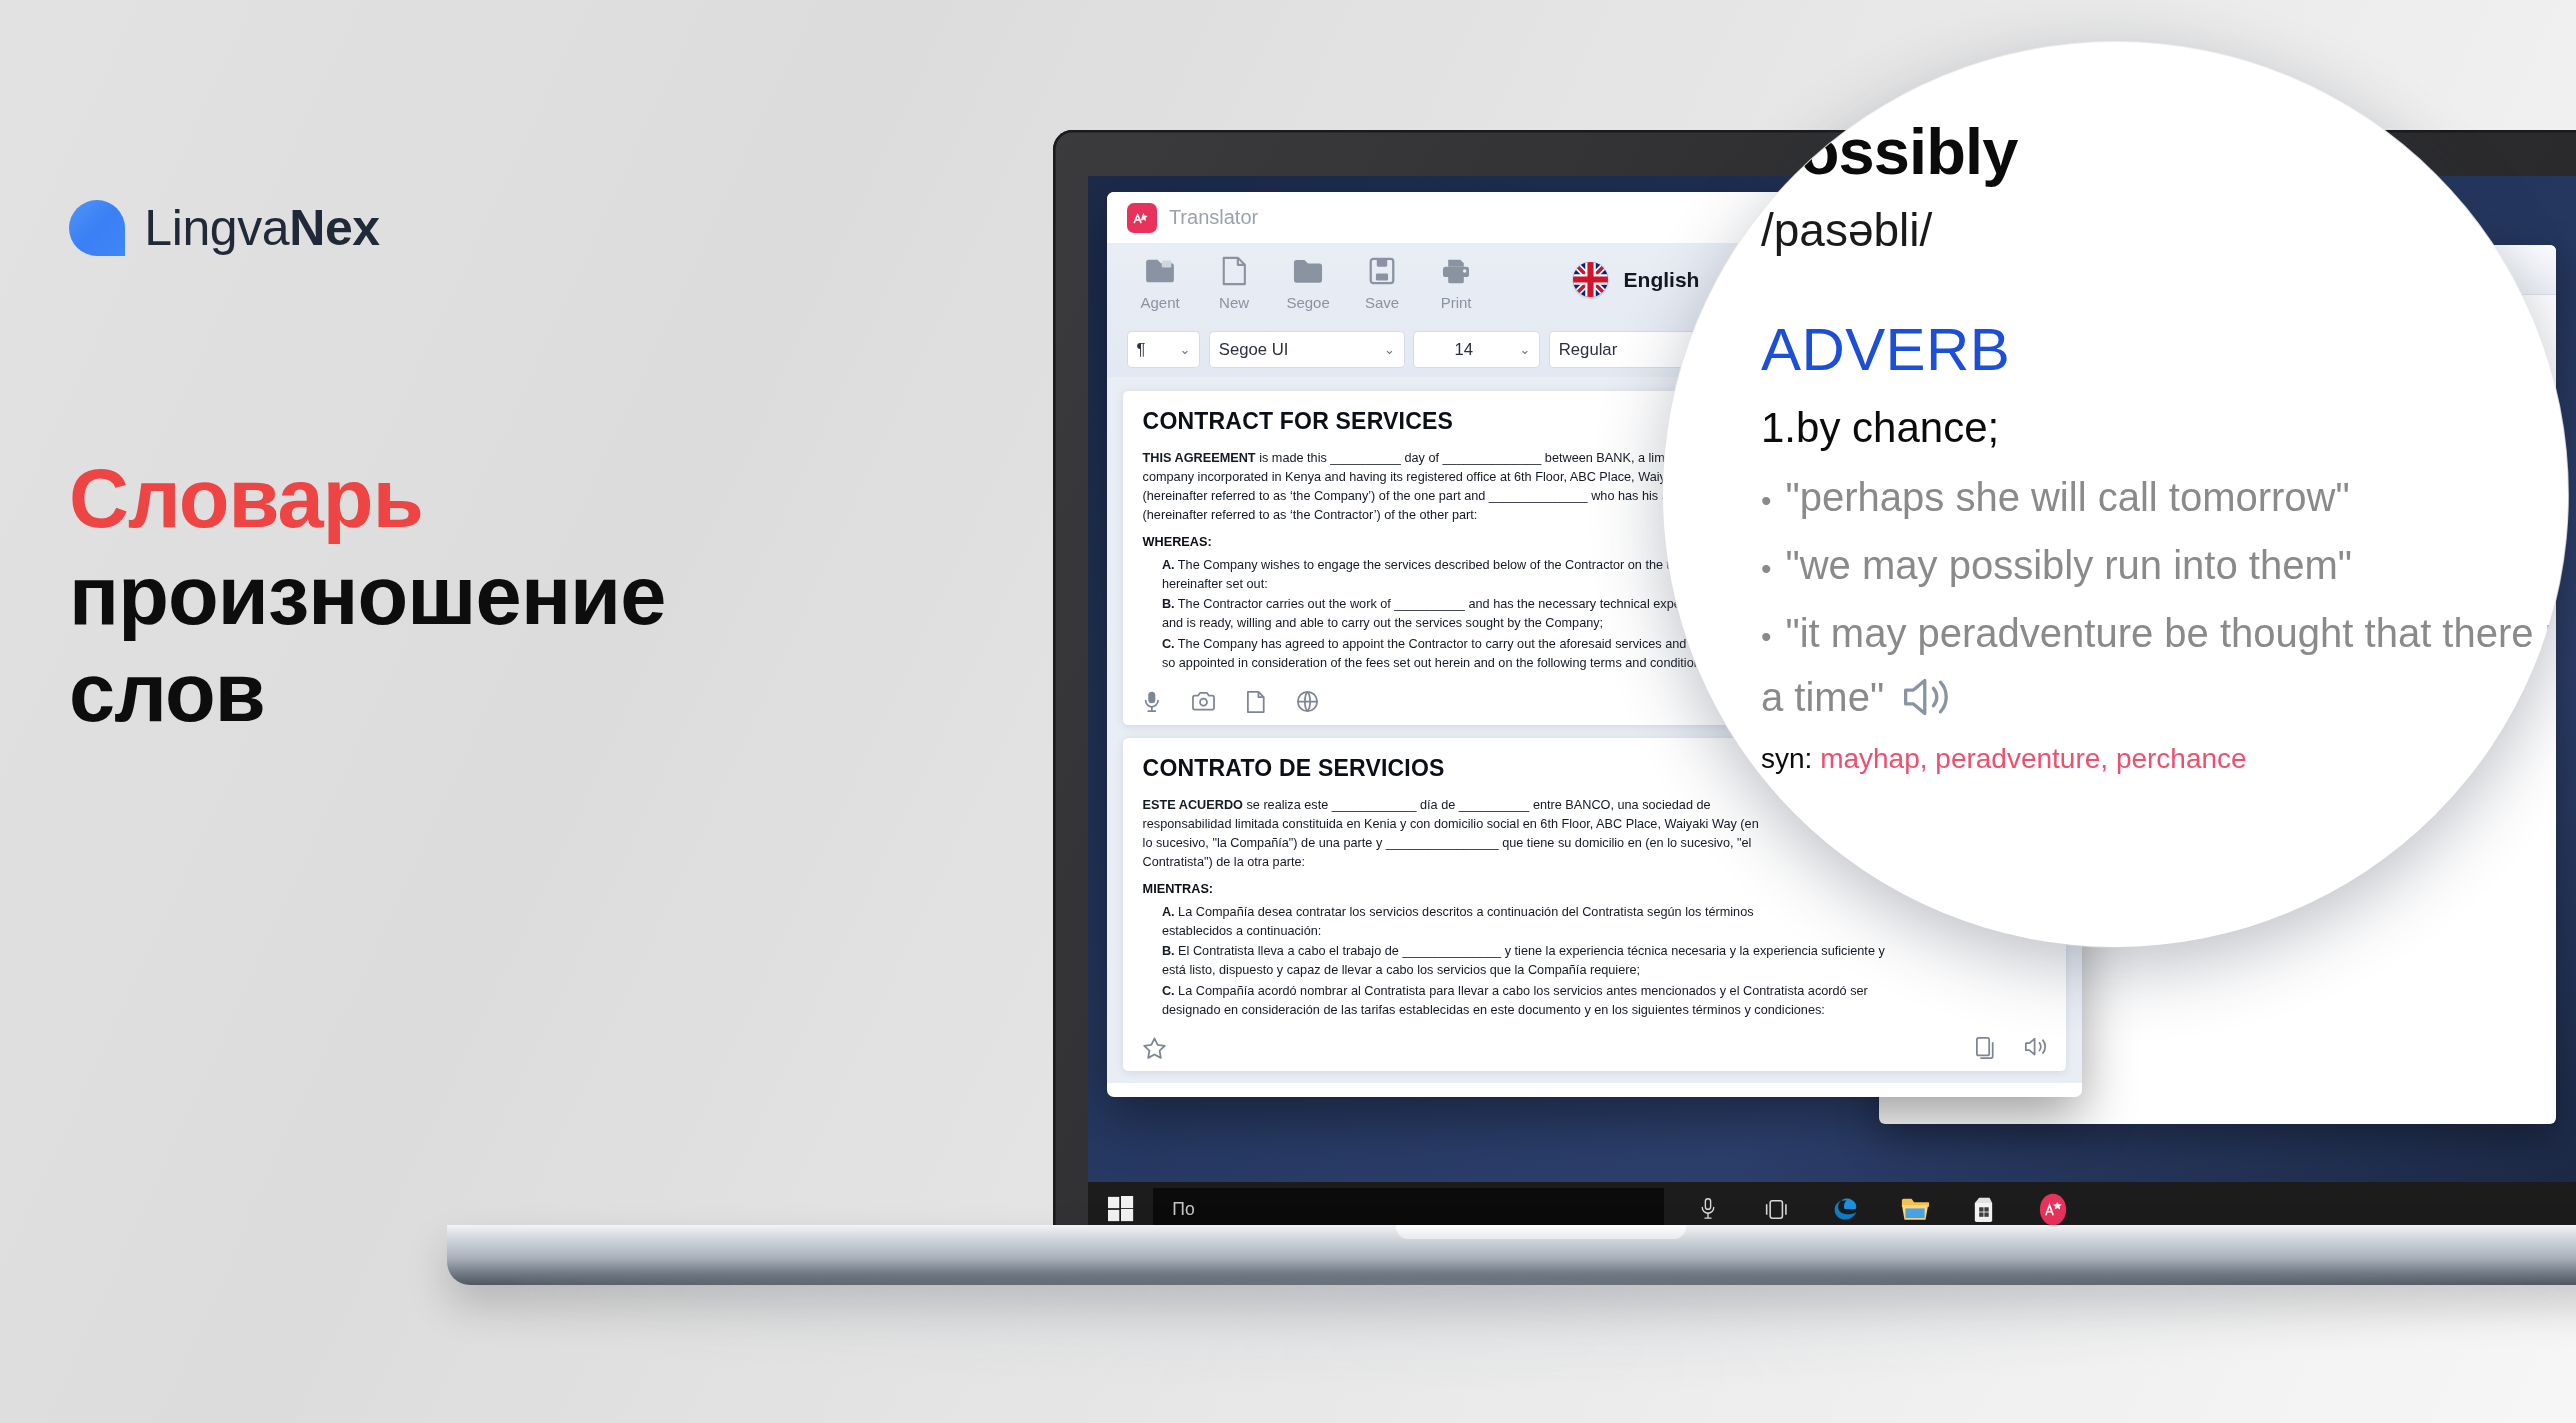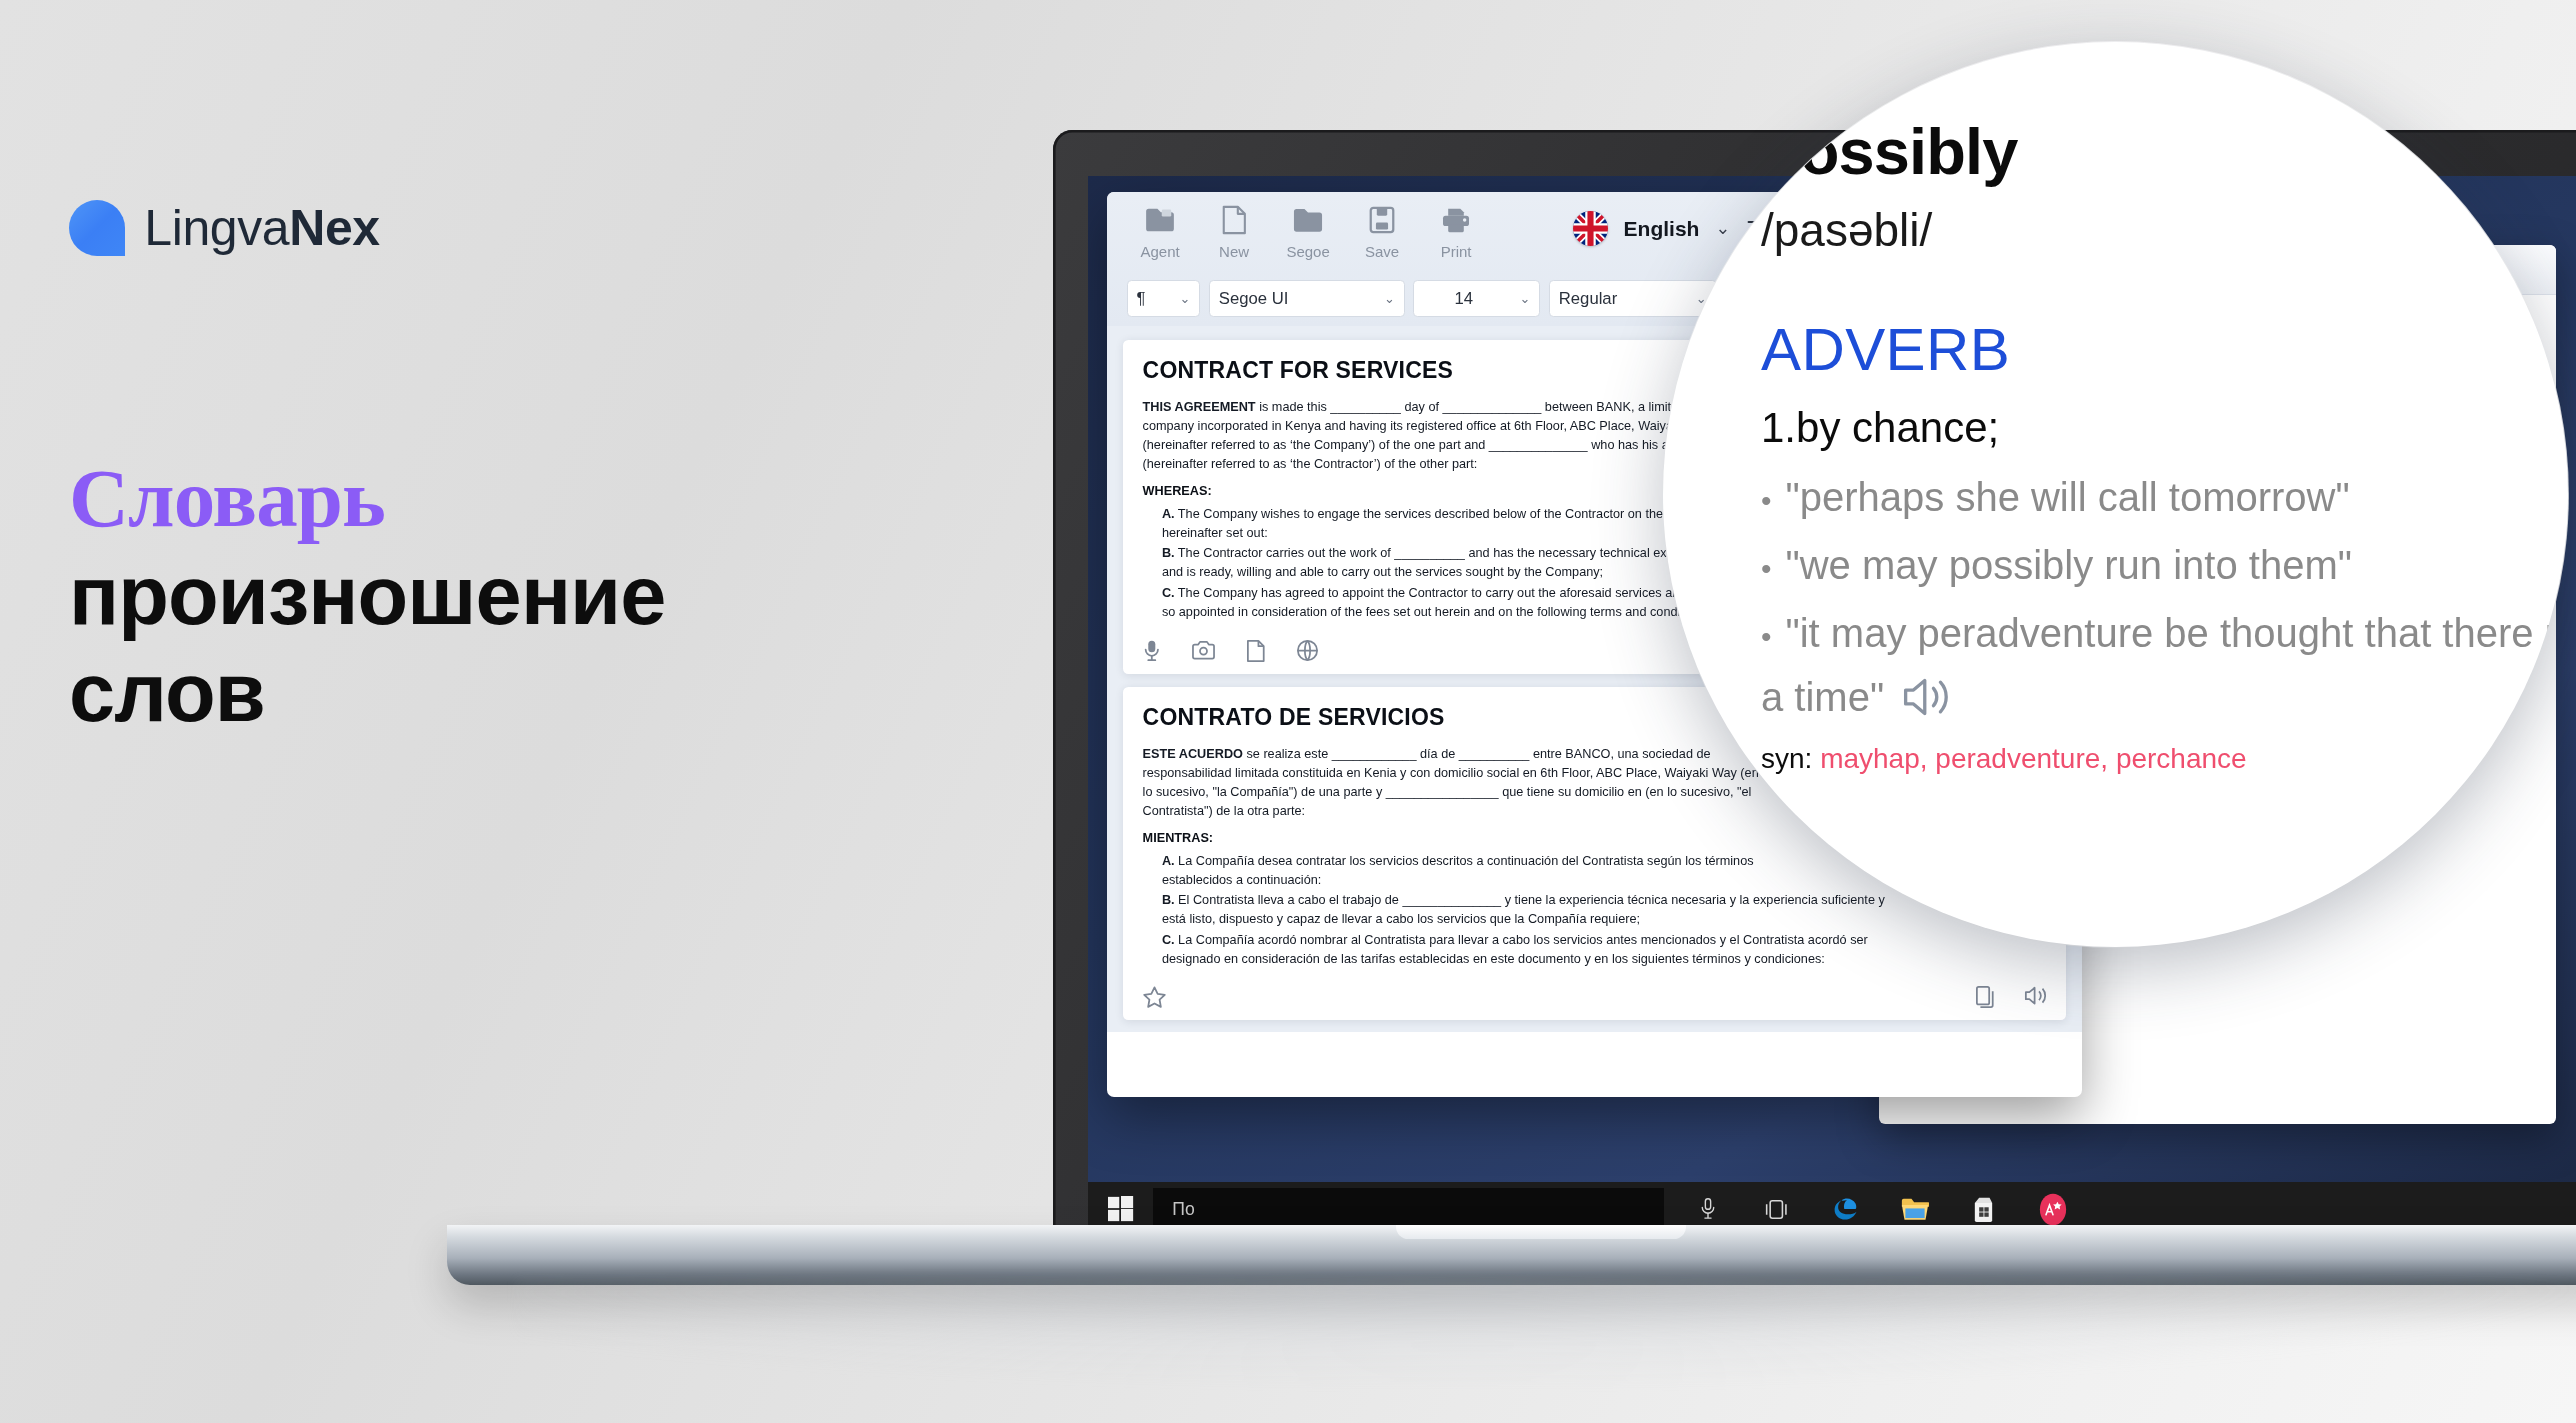"Translator" div { html: none -> <div> <div> <svg> <path></path> <path></path> </svg> </div> <div>Translator</div> </div> }
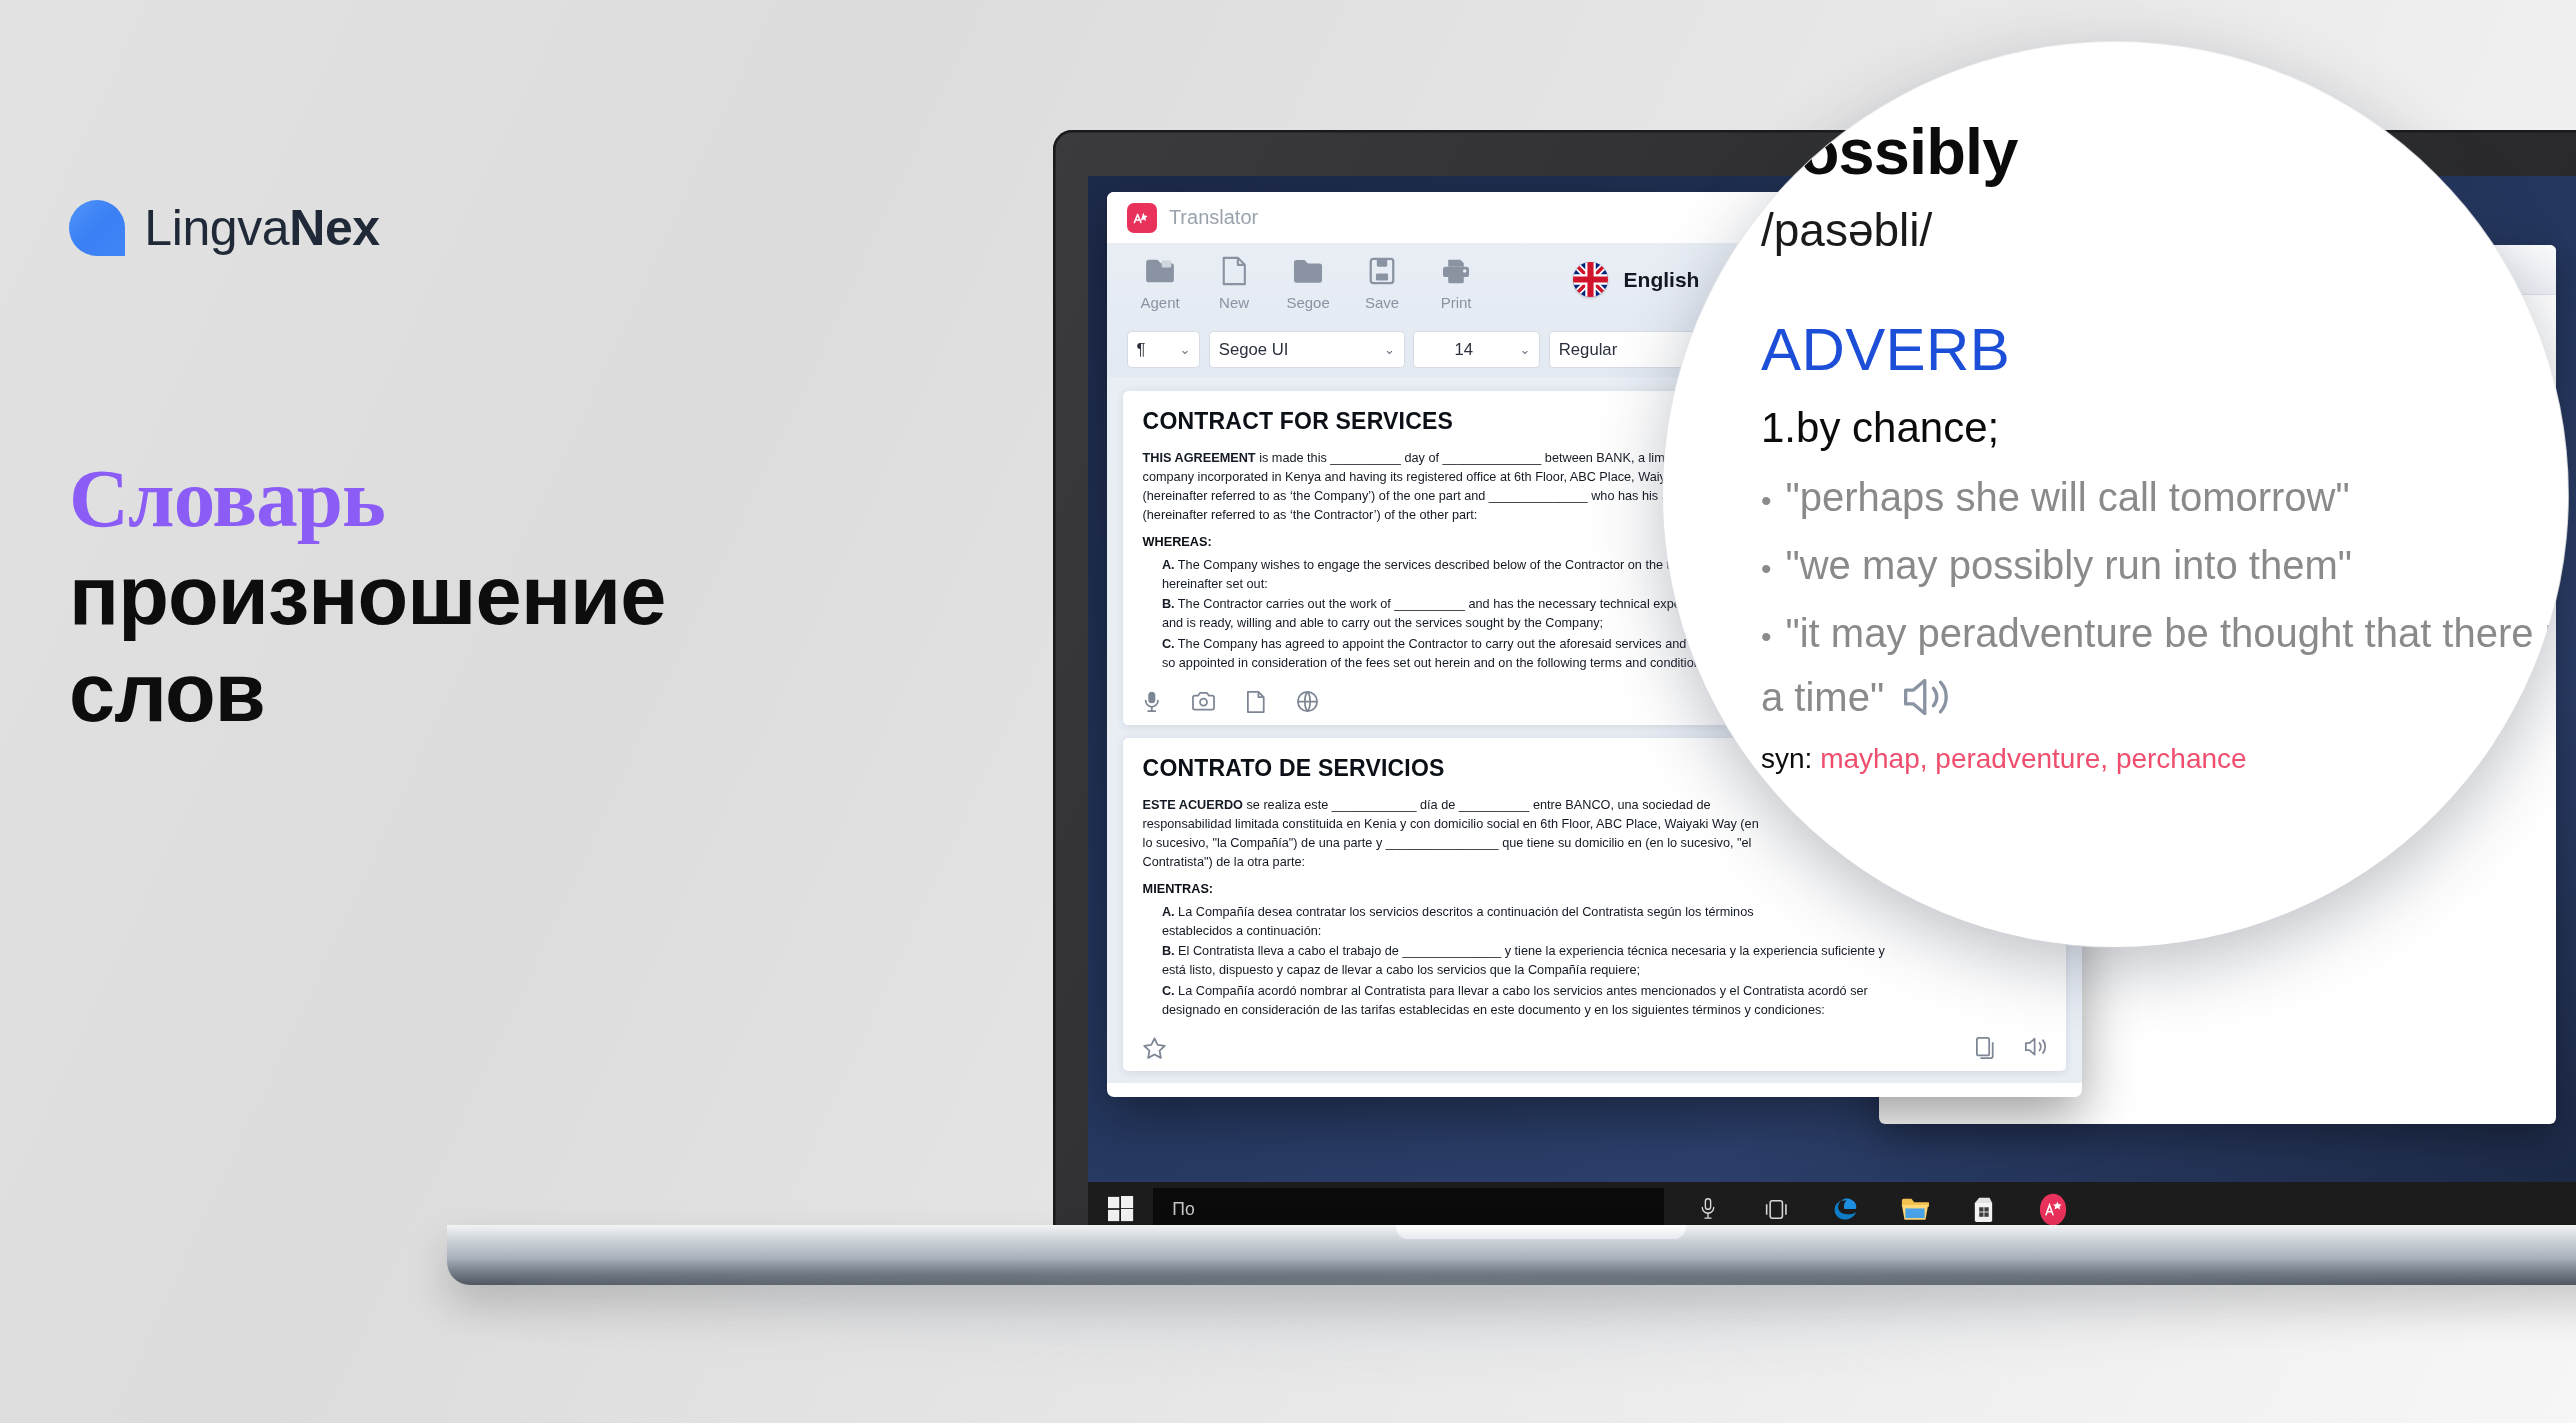"Словарь" #headline .accent { color: #8b5cf6 -> #ef4444; font-family: Liberation Serif, serif -> none }
